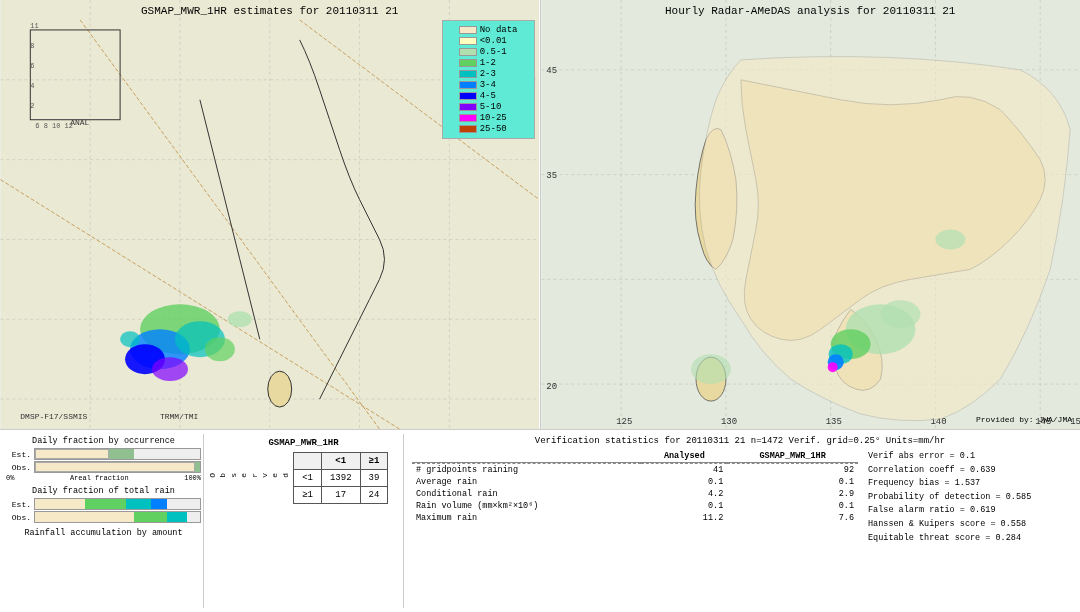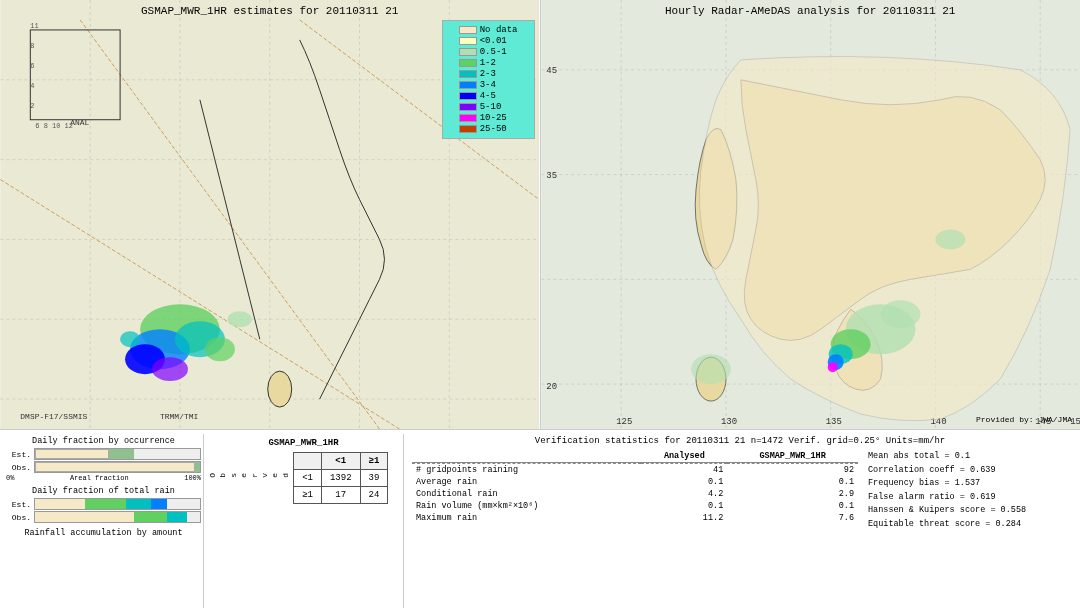"Mean abs total = 0.1" div { text: Mean abs total -> Verif abs error }
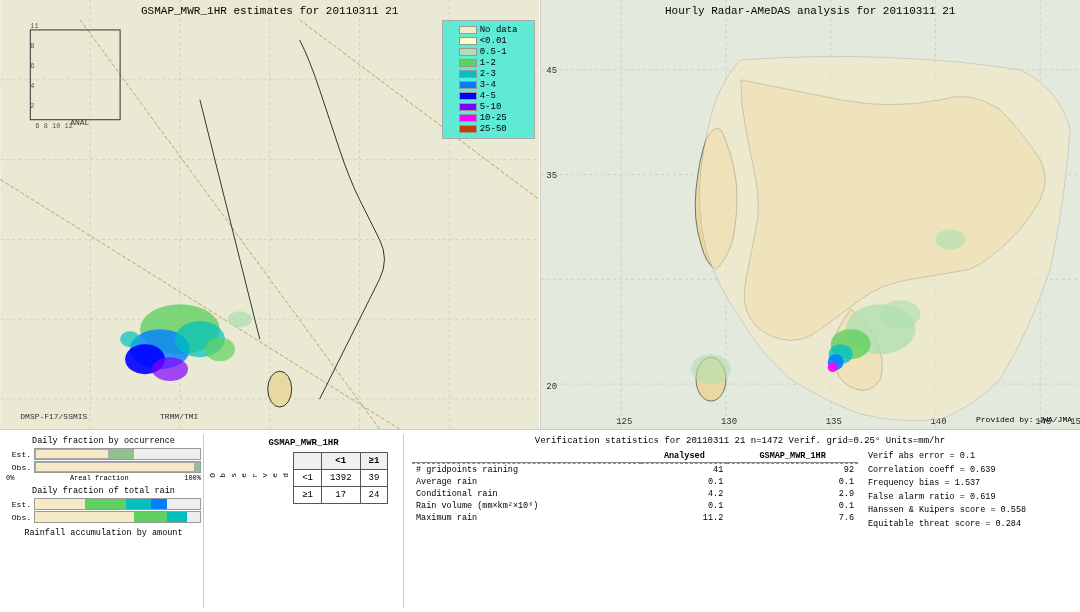"Probability of detection = 0.585" div { html: none -> <div>Probability of detection = 0.585</div> }
